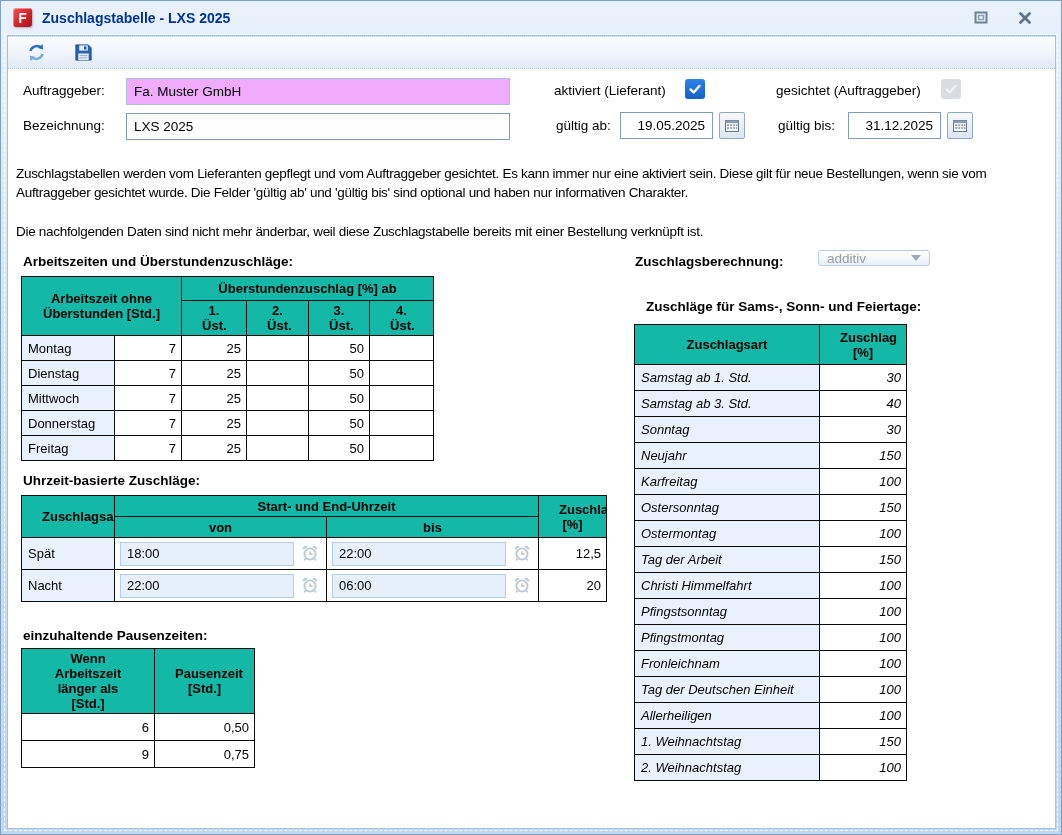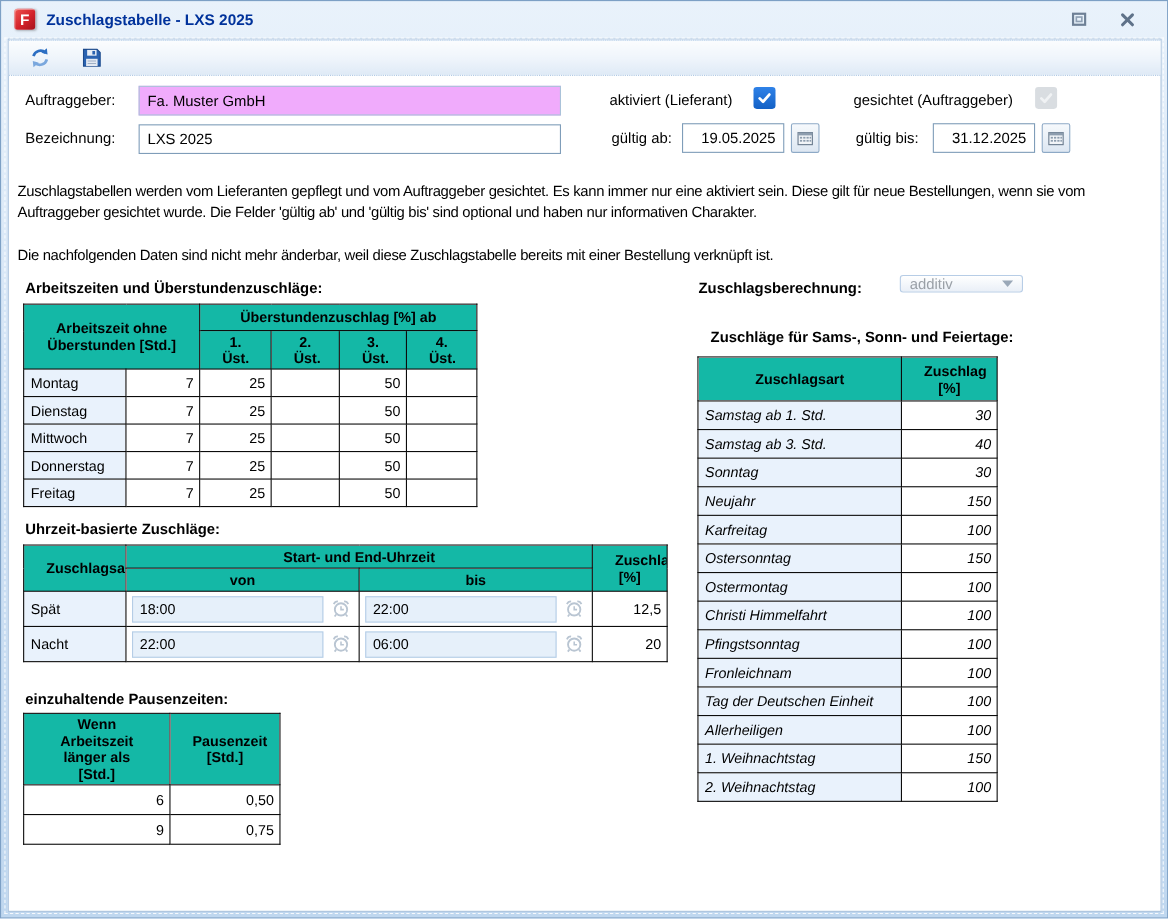"Tag der Arbeit" tr { html: none -> <tr> <td>Tag der Arbeit</td> <td>150</td> </tr> }
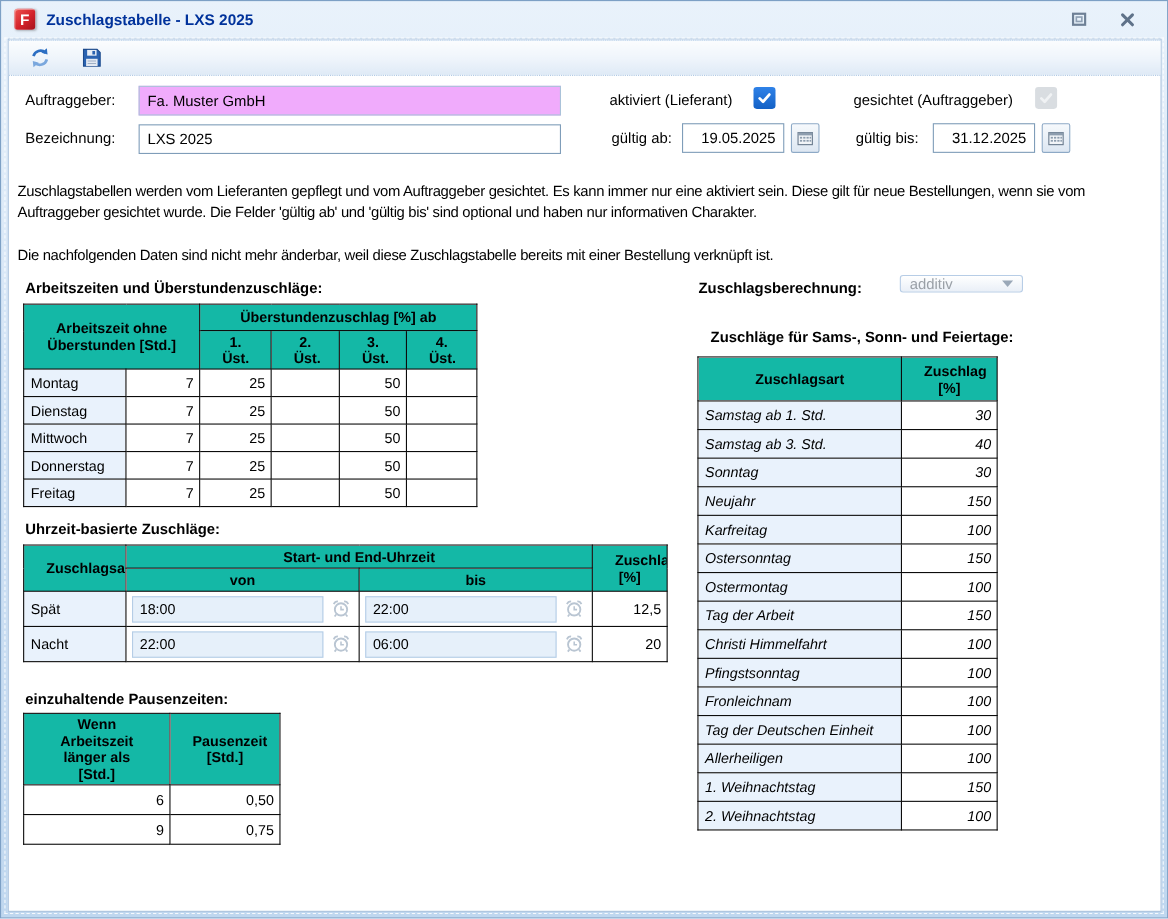"Pfingstmontag" tr { html: none -> <tr> <td>Pfingstmontag</td> <td>100</td> </tr> }
